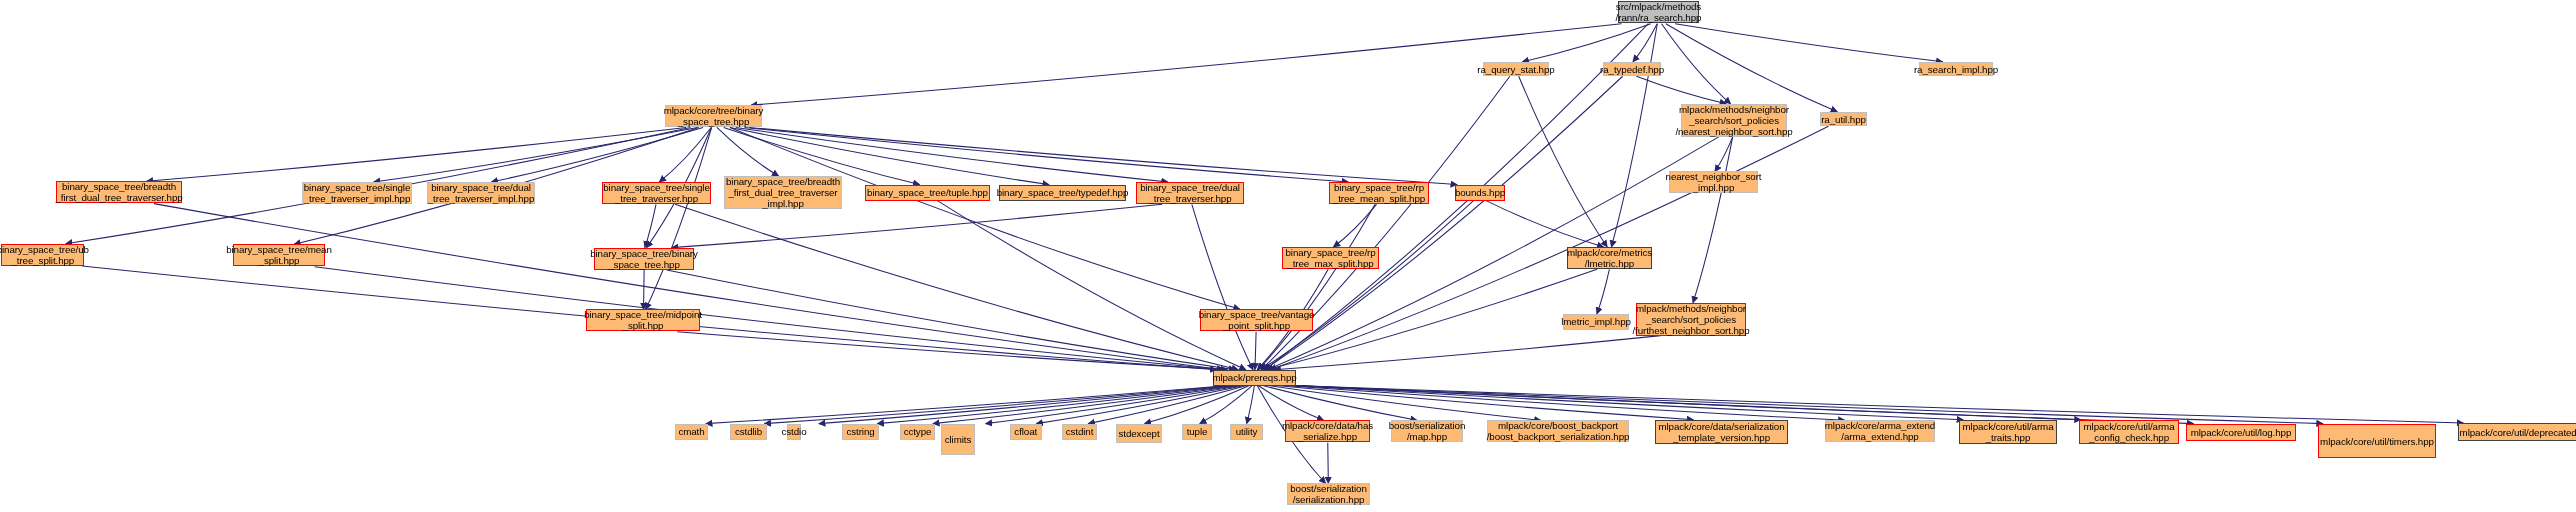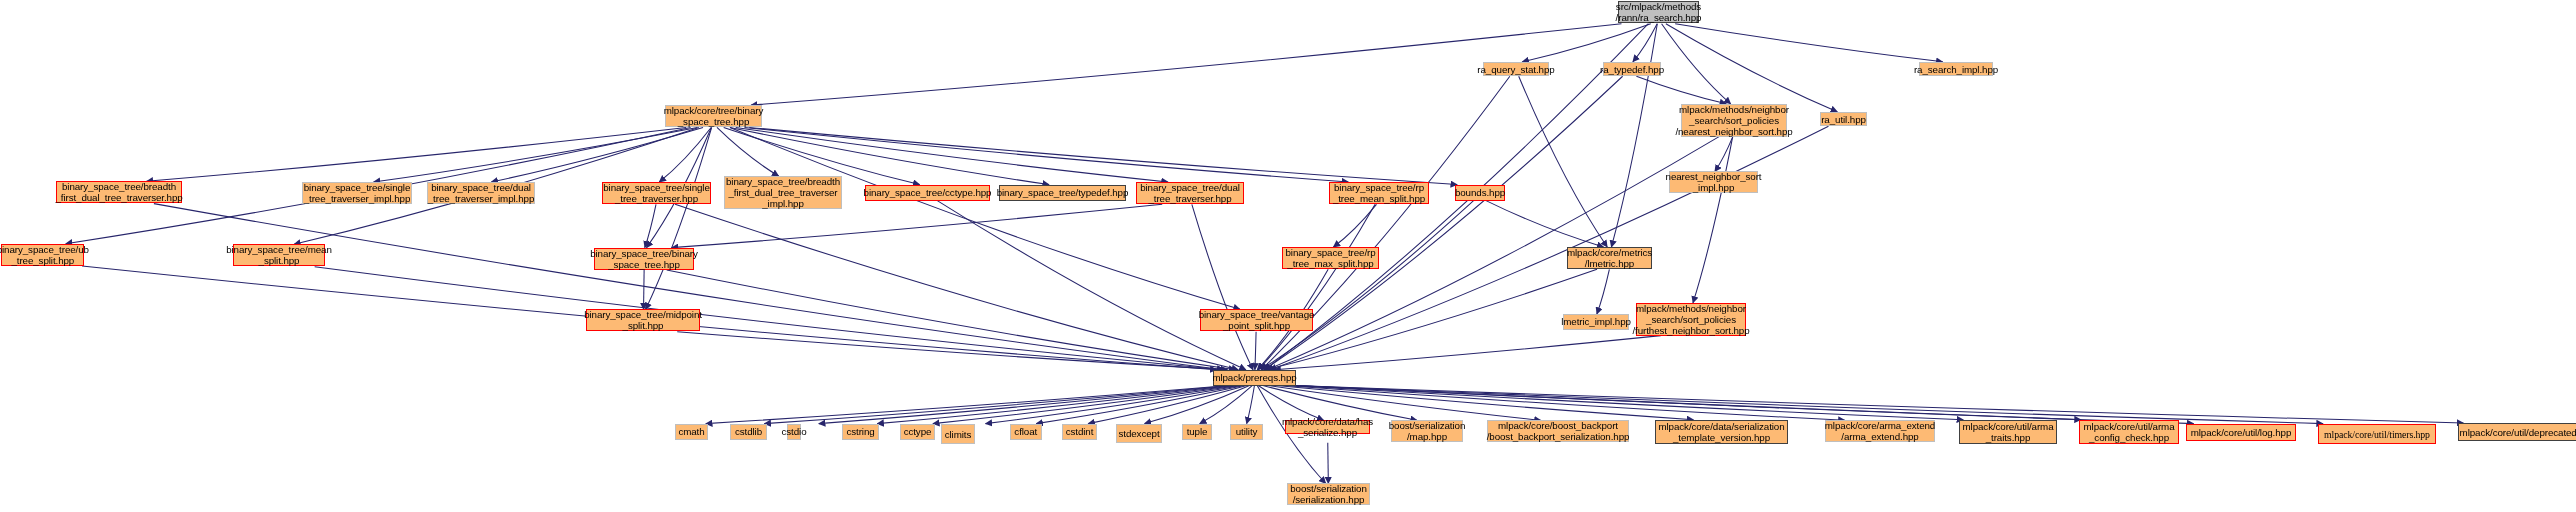"binary_space_tree/cctype.hpp" div.node { text: tree/cctype.hpp -> tree/tuple.hpp }
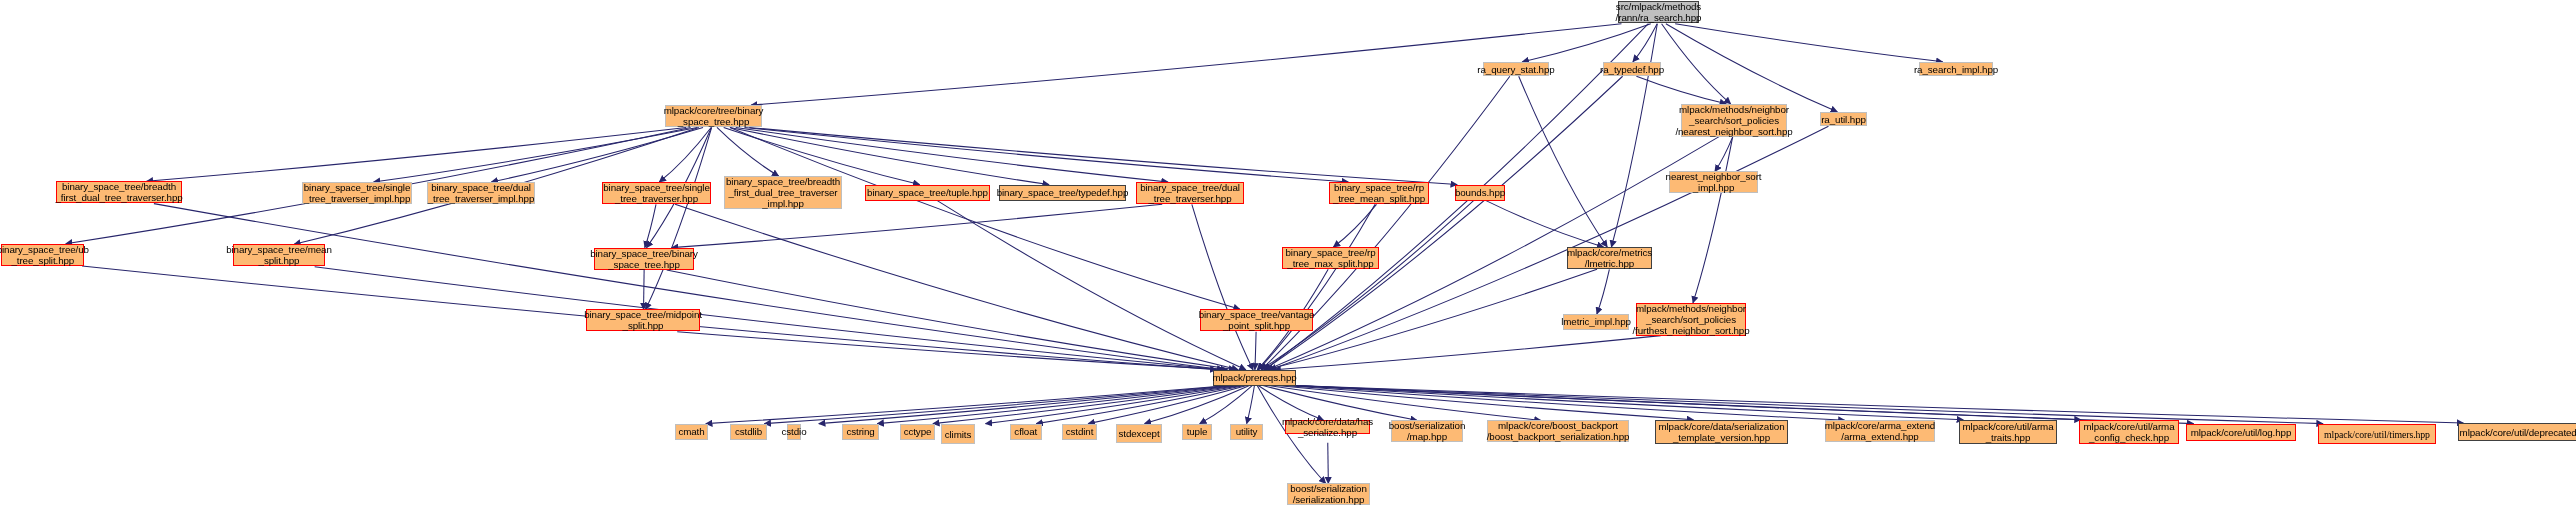"mlpack/core/data/has" div.node { height: 14px -> 22px }
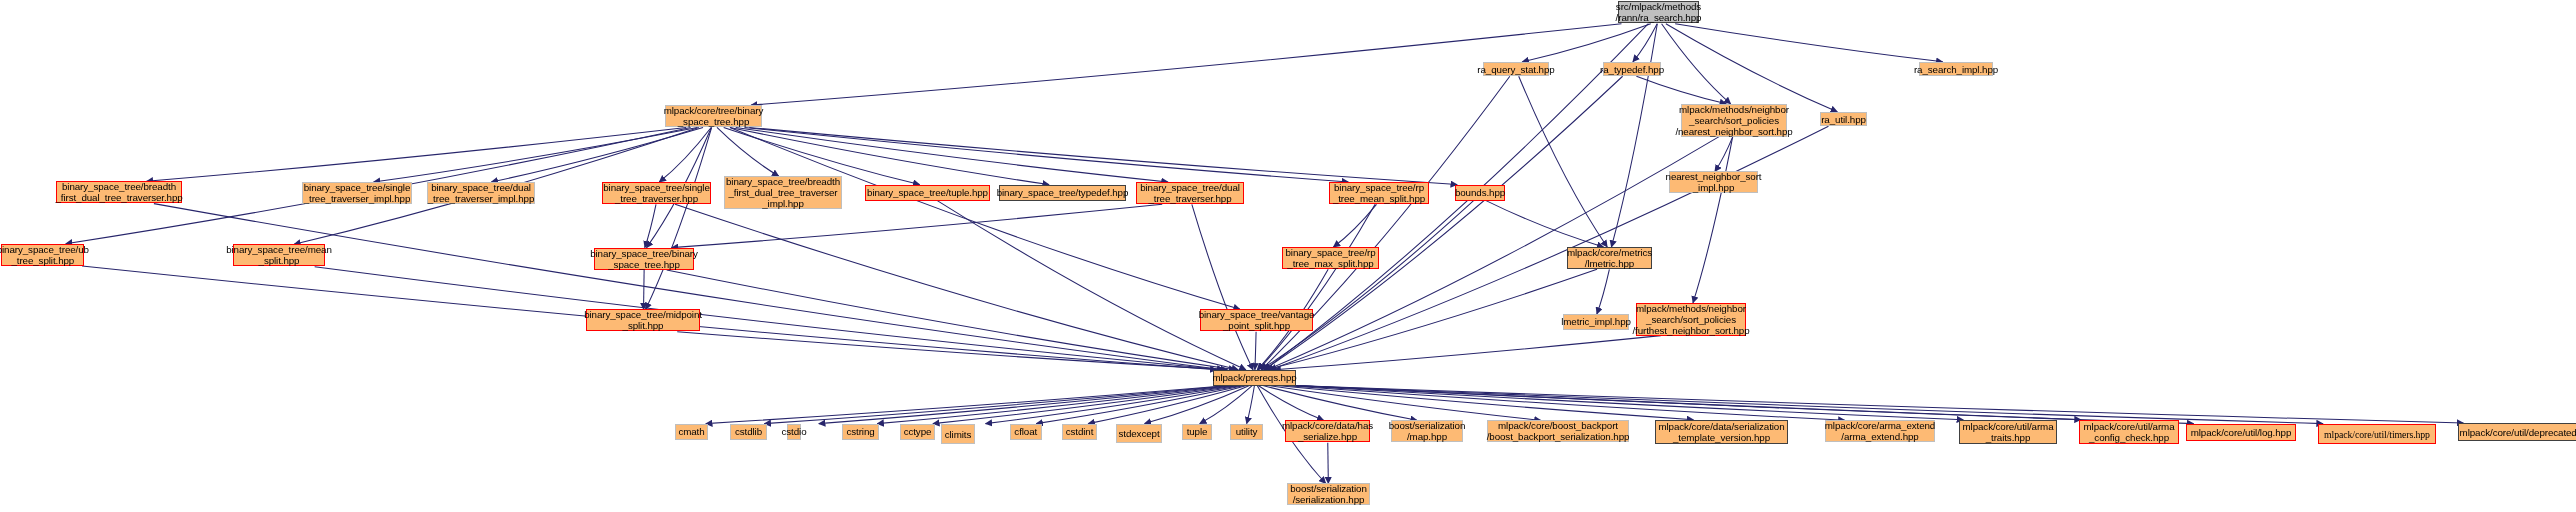"climits" div.node { height: 20px -> 31px }
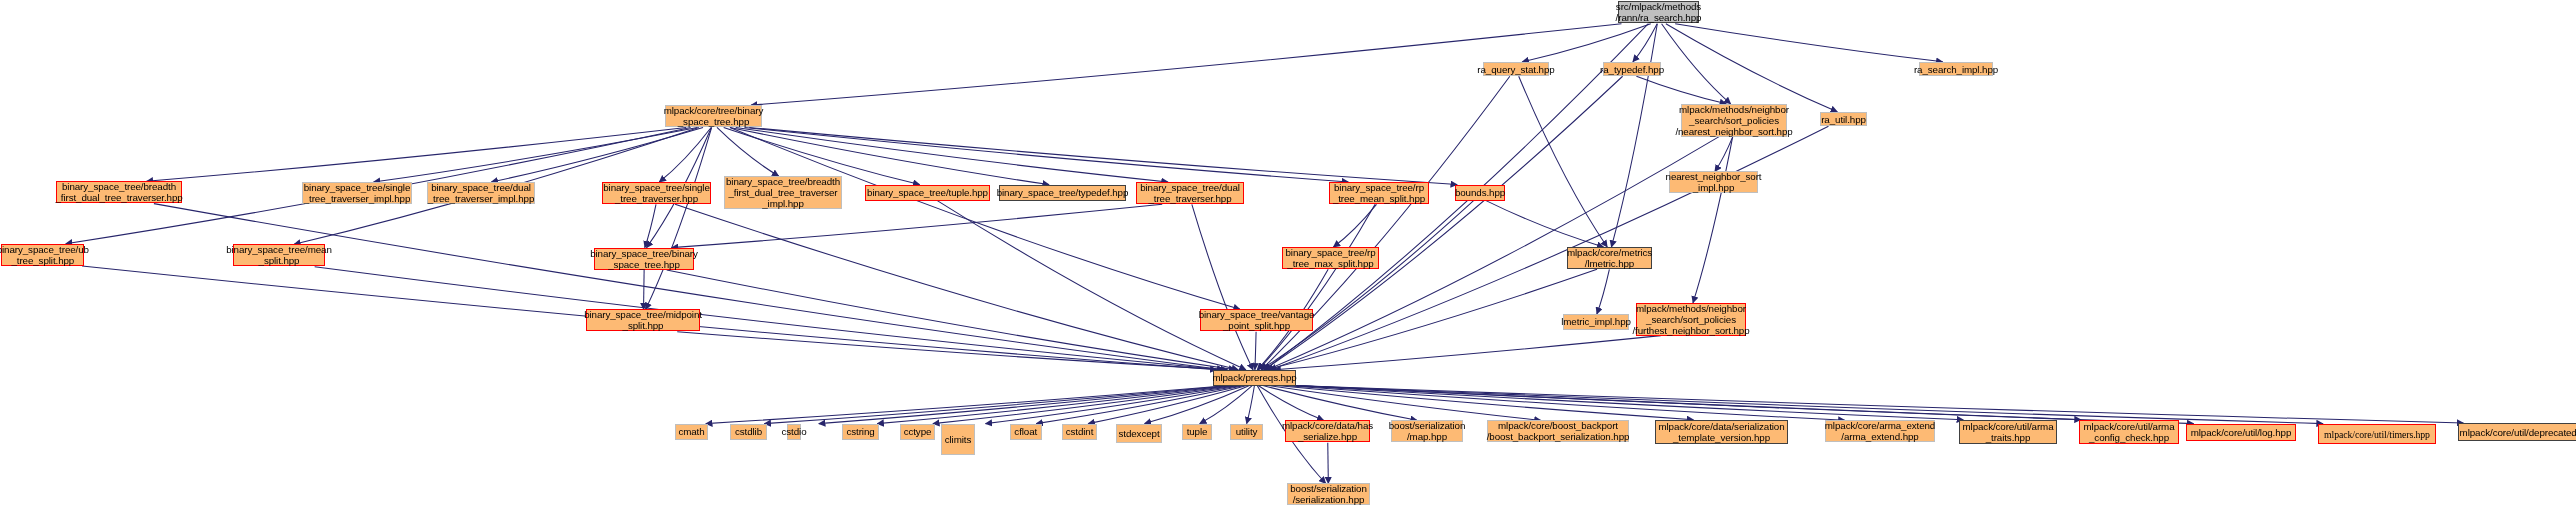"mlpack/core/util/timers.hpp" div.node { font-family: Liberation Serif, serif -> none; height: 20px -> 34px }
